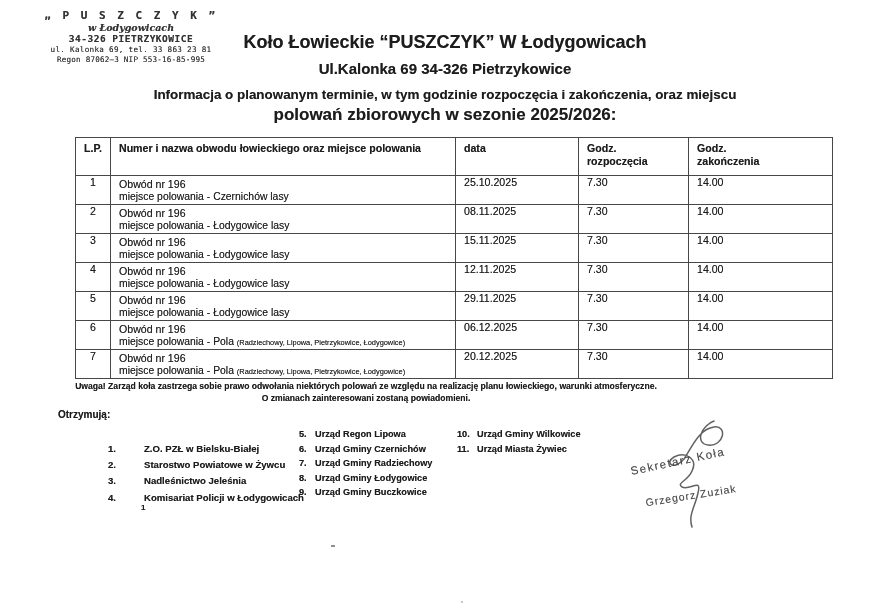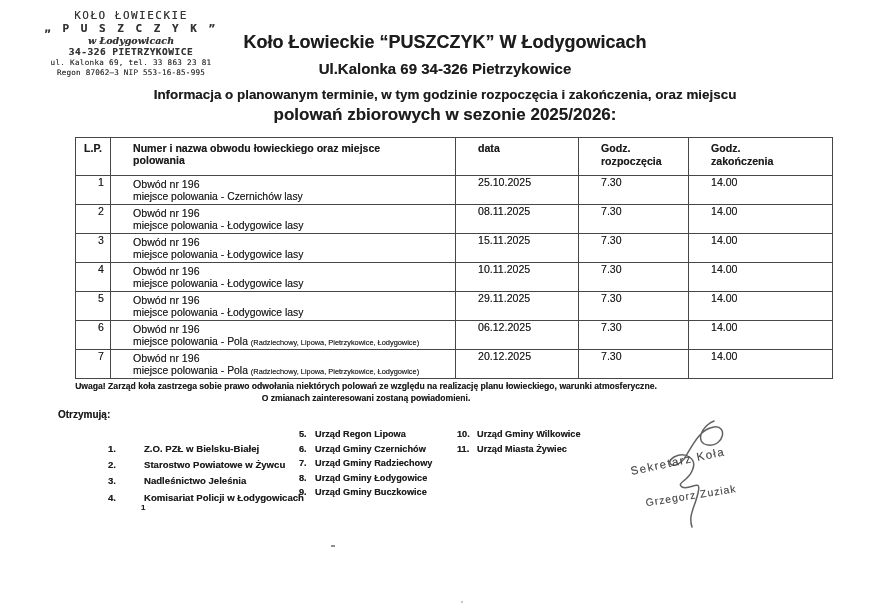"KOŁO ŁOWIECKIE" div.s1 { html: <div>KOŁO ŁOWIECKIE</div> -> none }
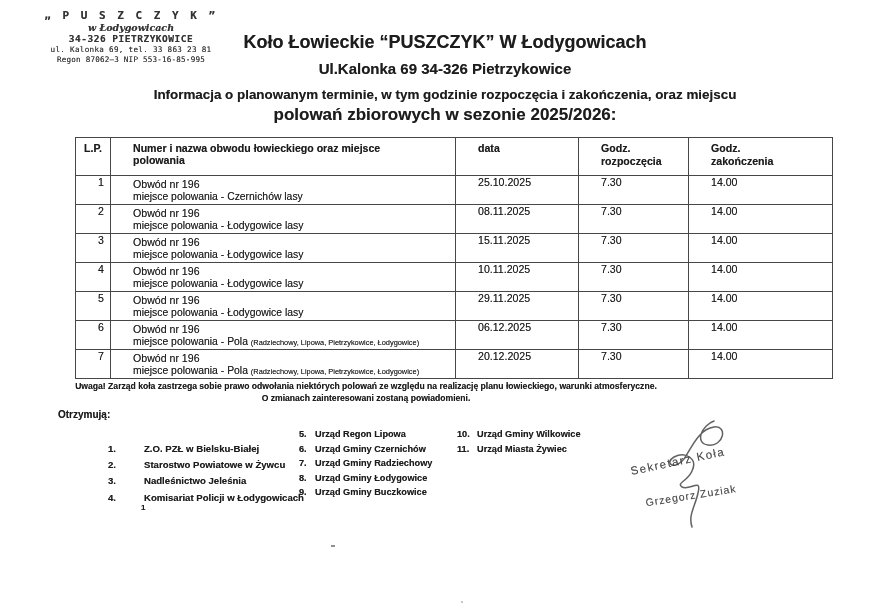"Numer i nazwa obwodu łowieckiego" .tbl th,.tbl td { padding: 0 22px -> 0 8px }
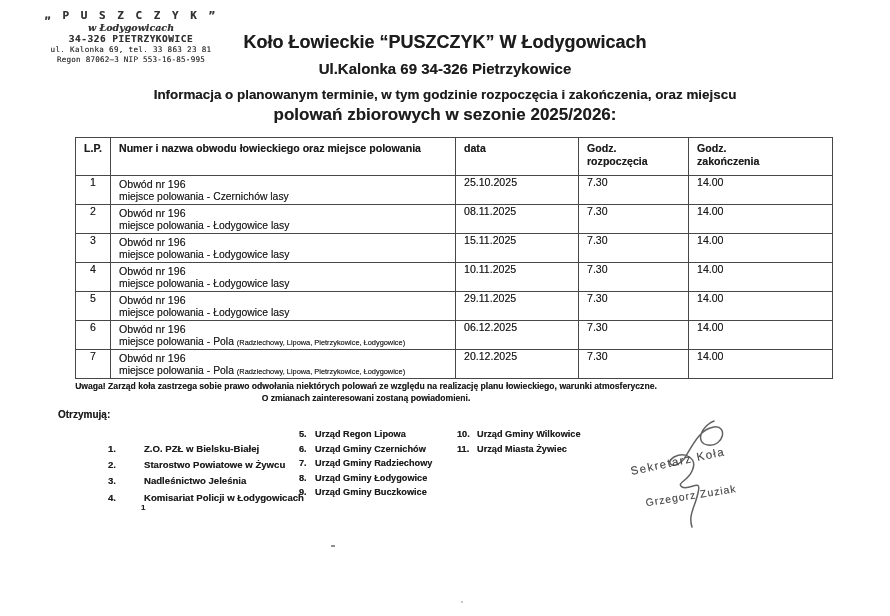"10.11.2025" td.date-cell { text: 10.11.2025 -> 12.11.2025 }
